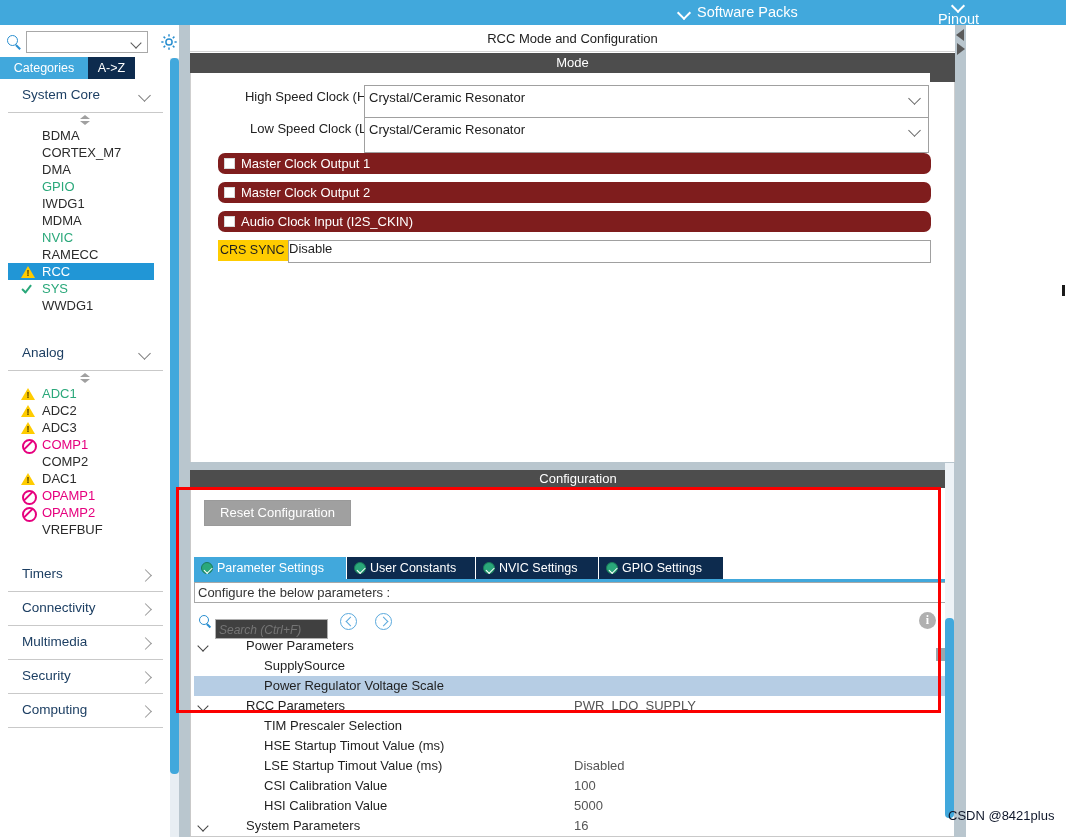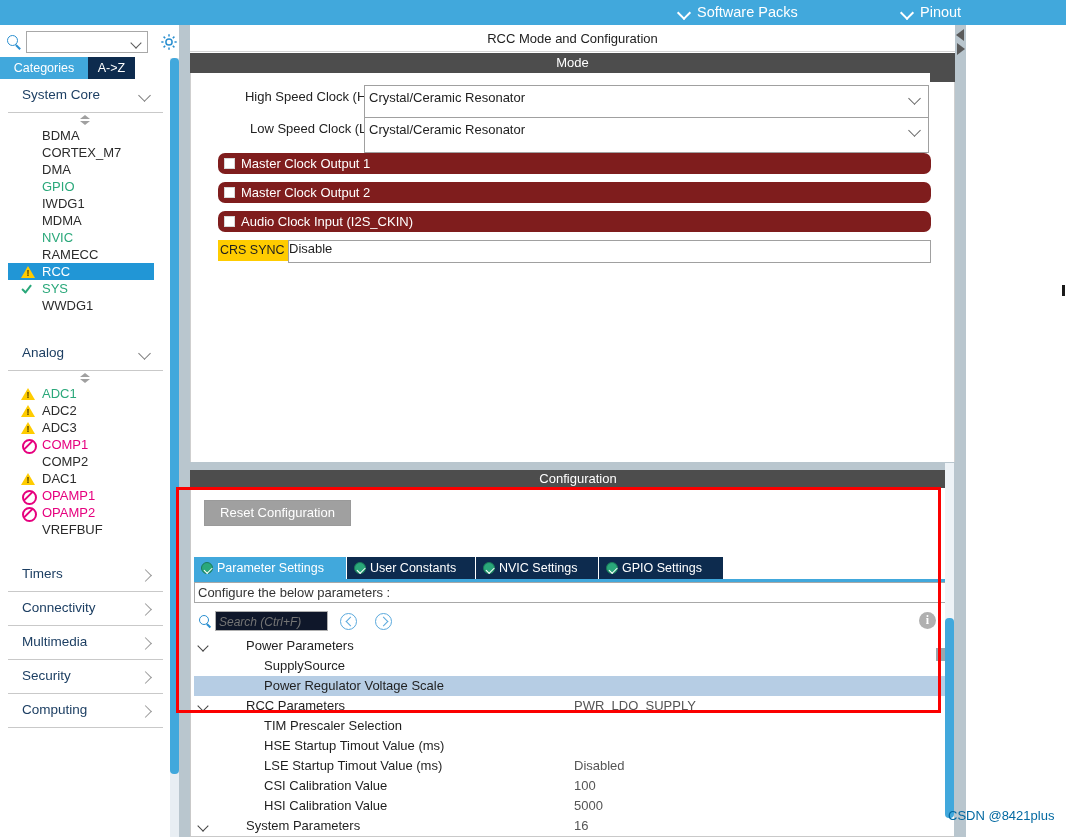"Pinout" #tb-pinout { flex-direction: none -> column; left: 902px -> 938px }
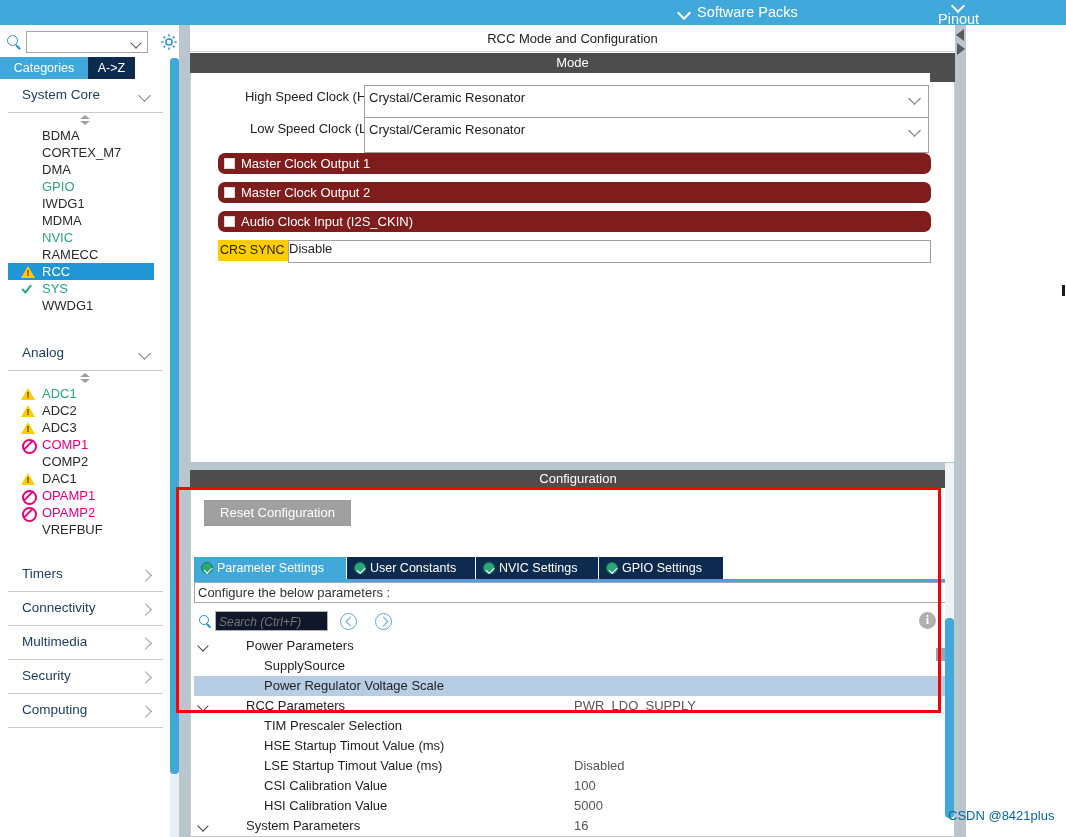"Search (Ctrl+F)" .search2 .sfield { background: #0f172a -> #404040; top: 1px -> 9px }
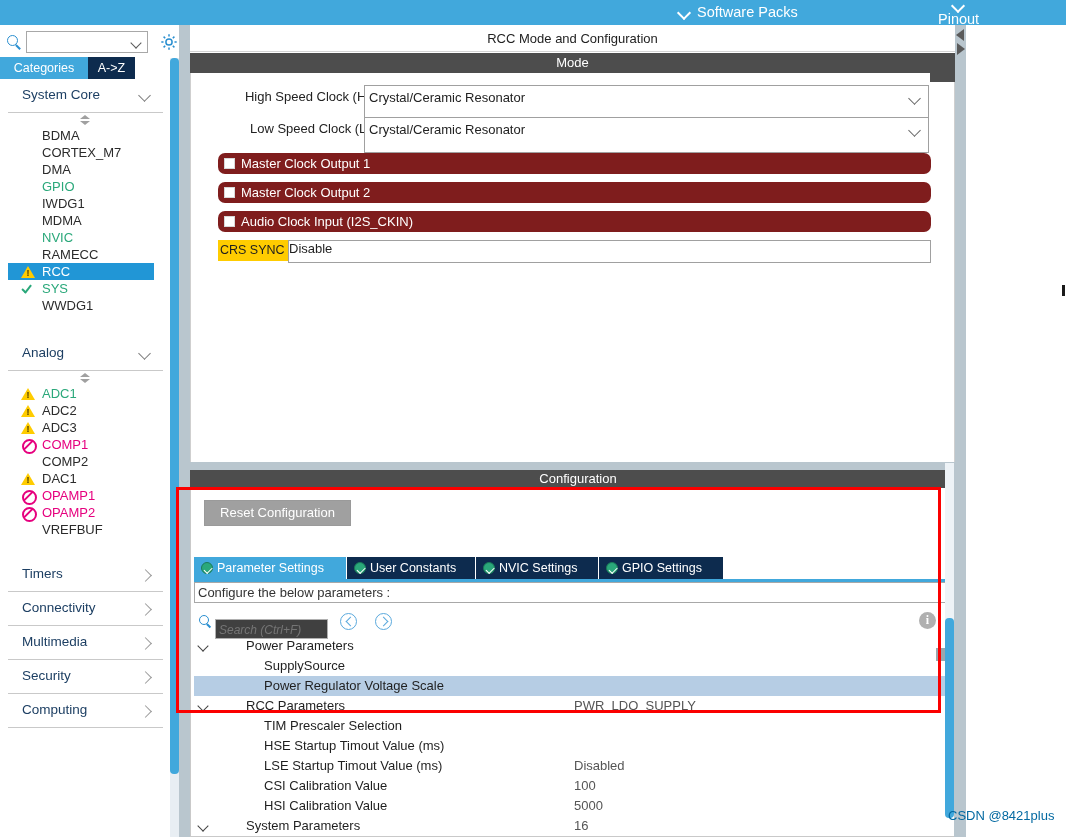"CSDN @8421plus" .watermark { color: #0369a1 -> #0f172a }
